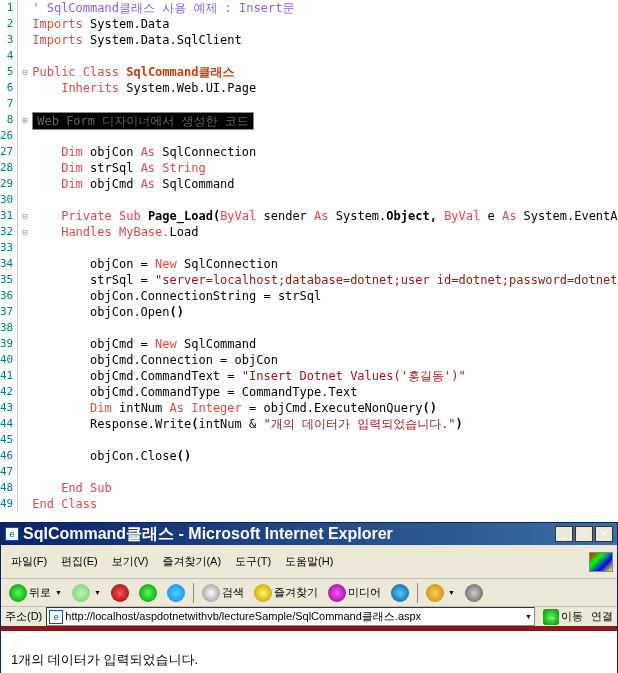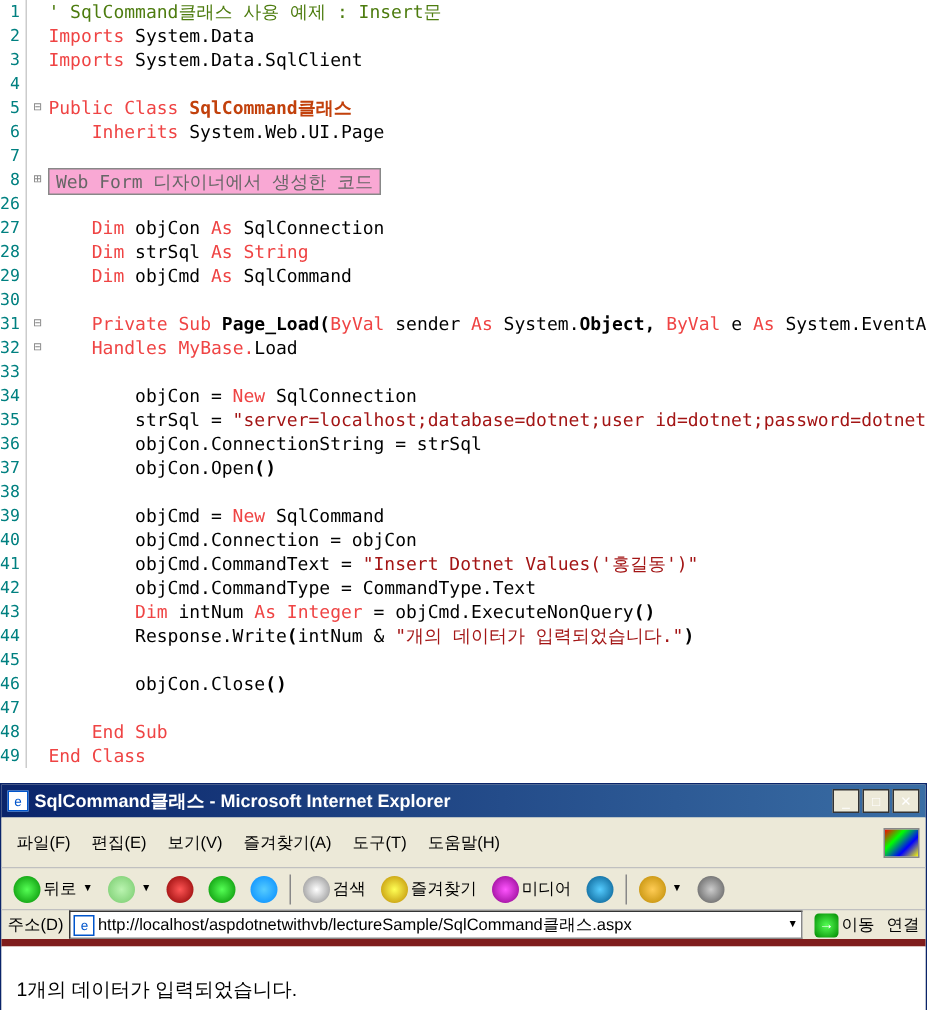"' SqlCommand클래스 사용 예제 :" .c-comment { color: #4d7c0f -> #8b5cf6 }
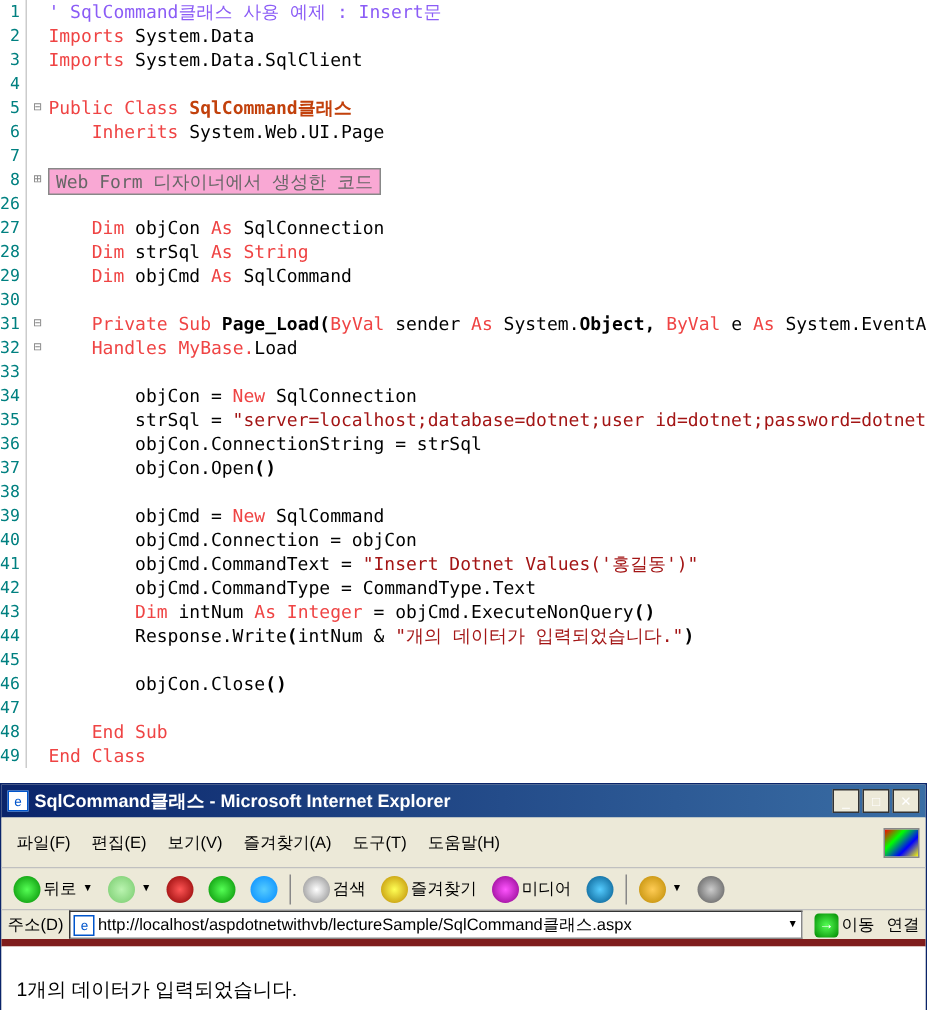"Web Form 디자이너에서 생성한 코드" .c-region { background: #f9a8d4 -> #000000 }
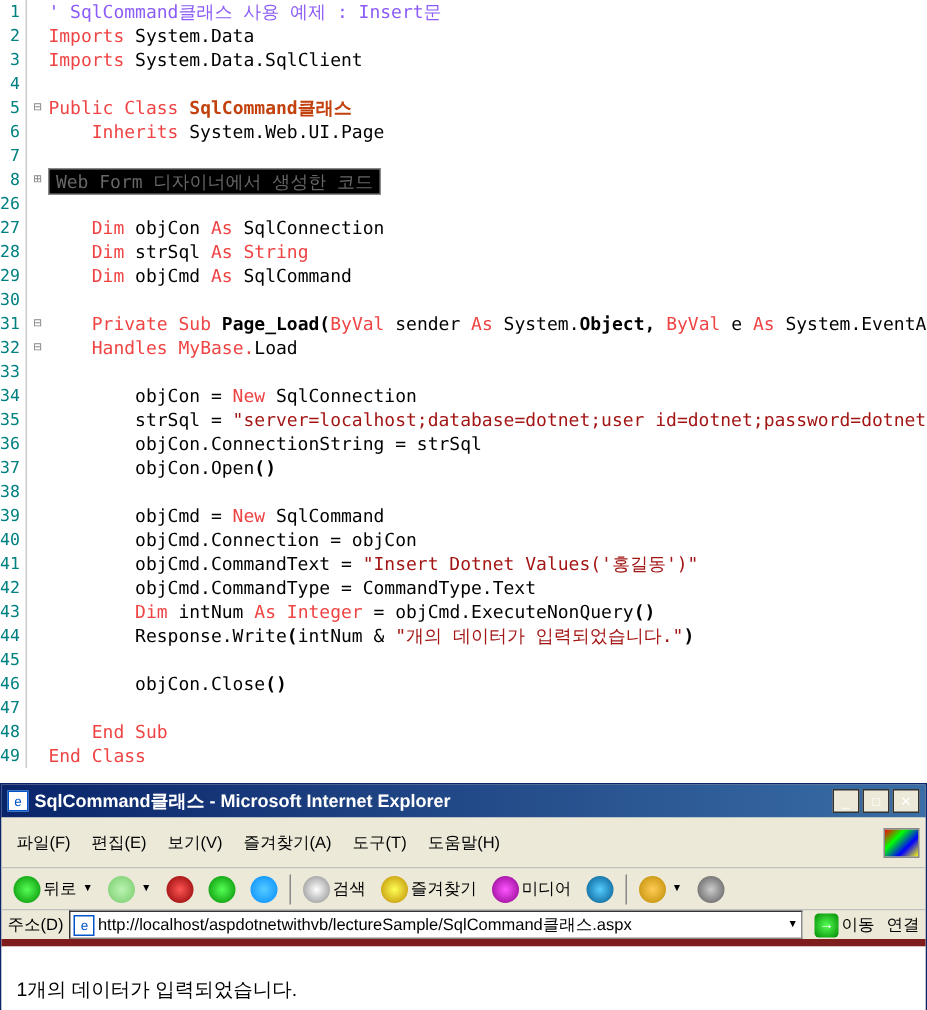"SqlCommand클래스 - Microsoft Internet" .ie-title-text { font-size: 12px -> 16px }
